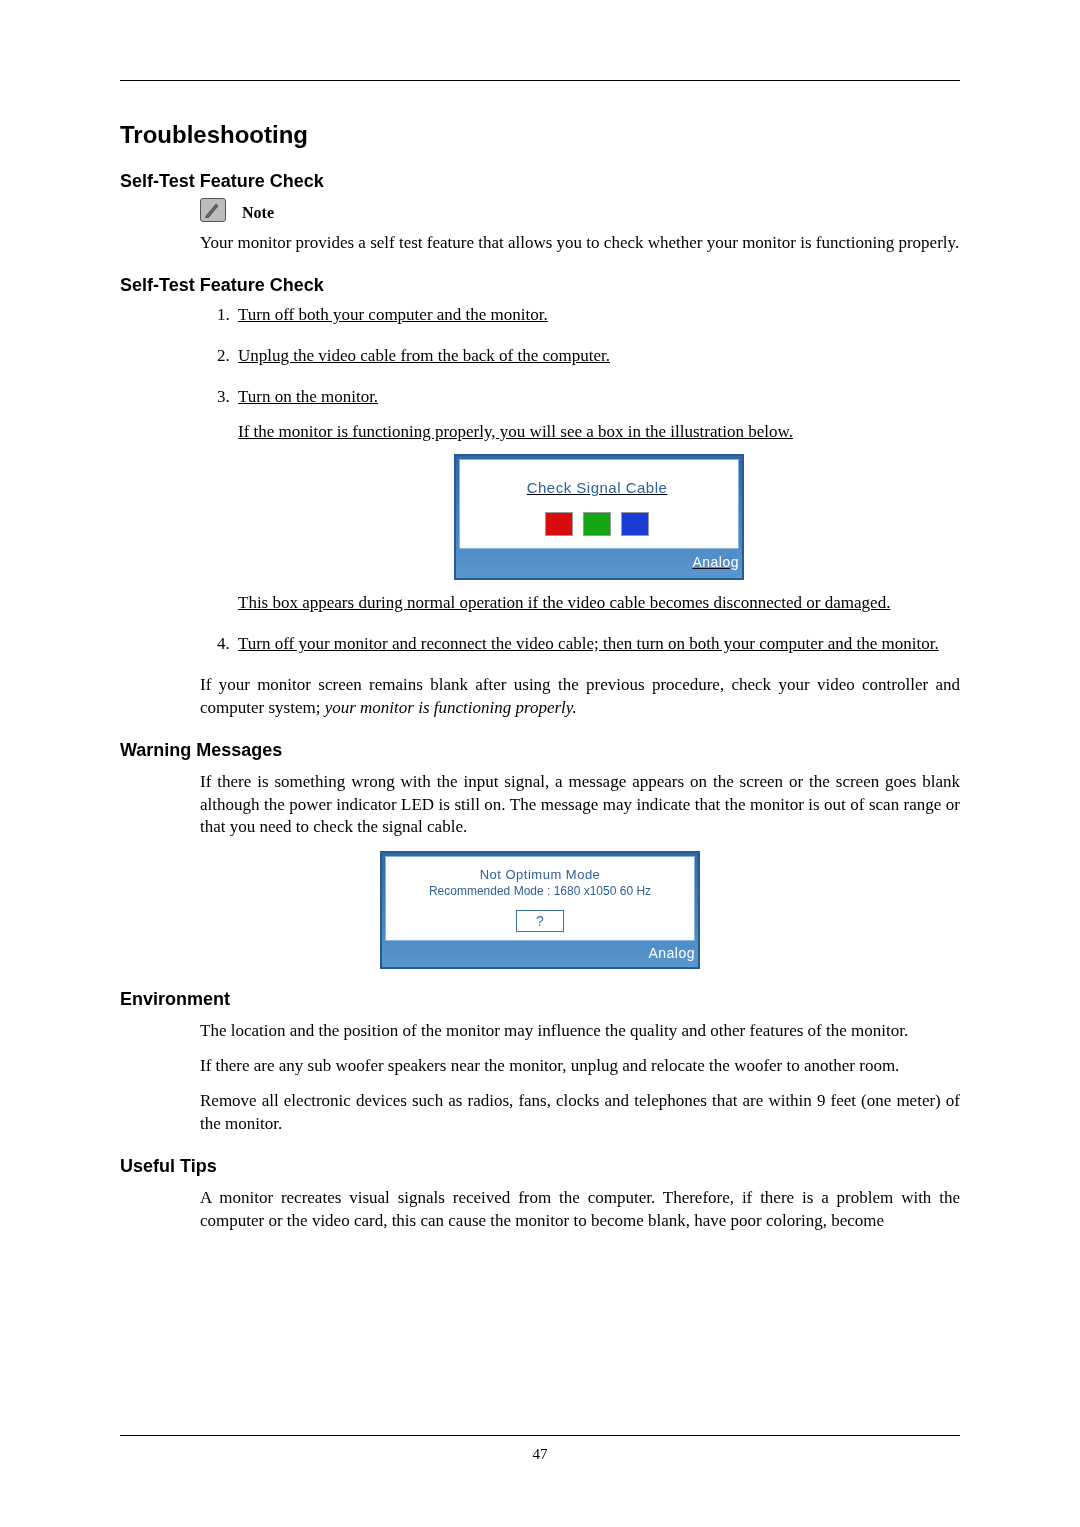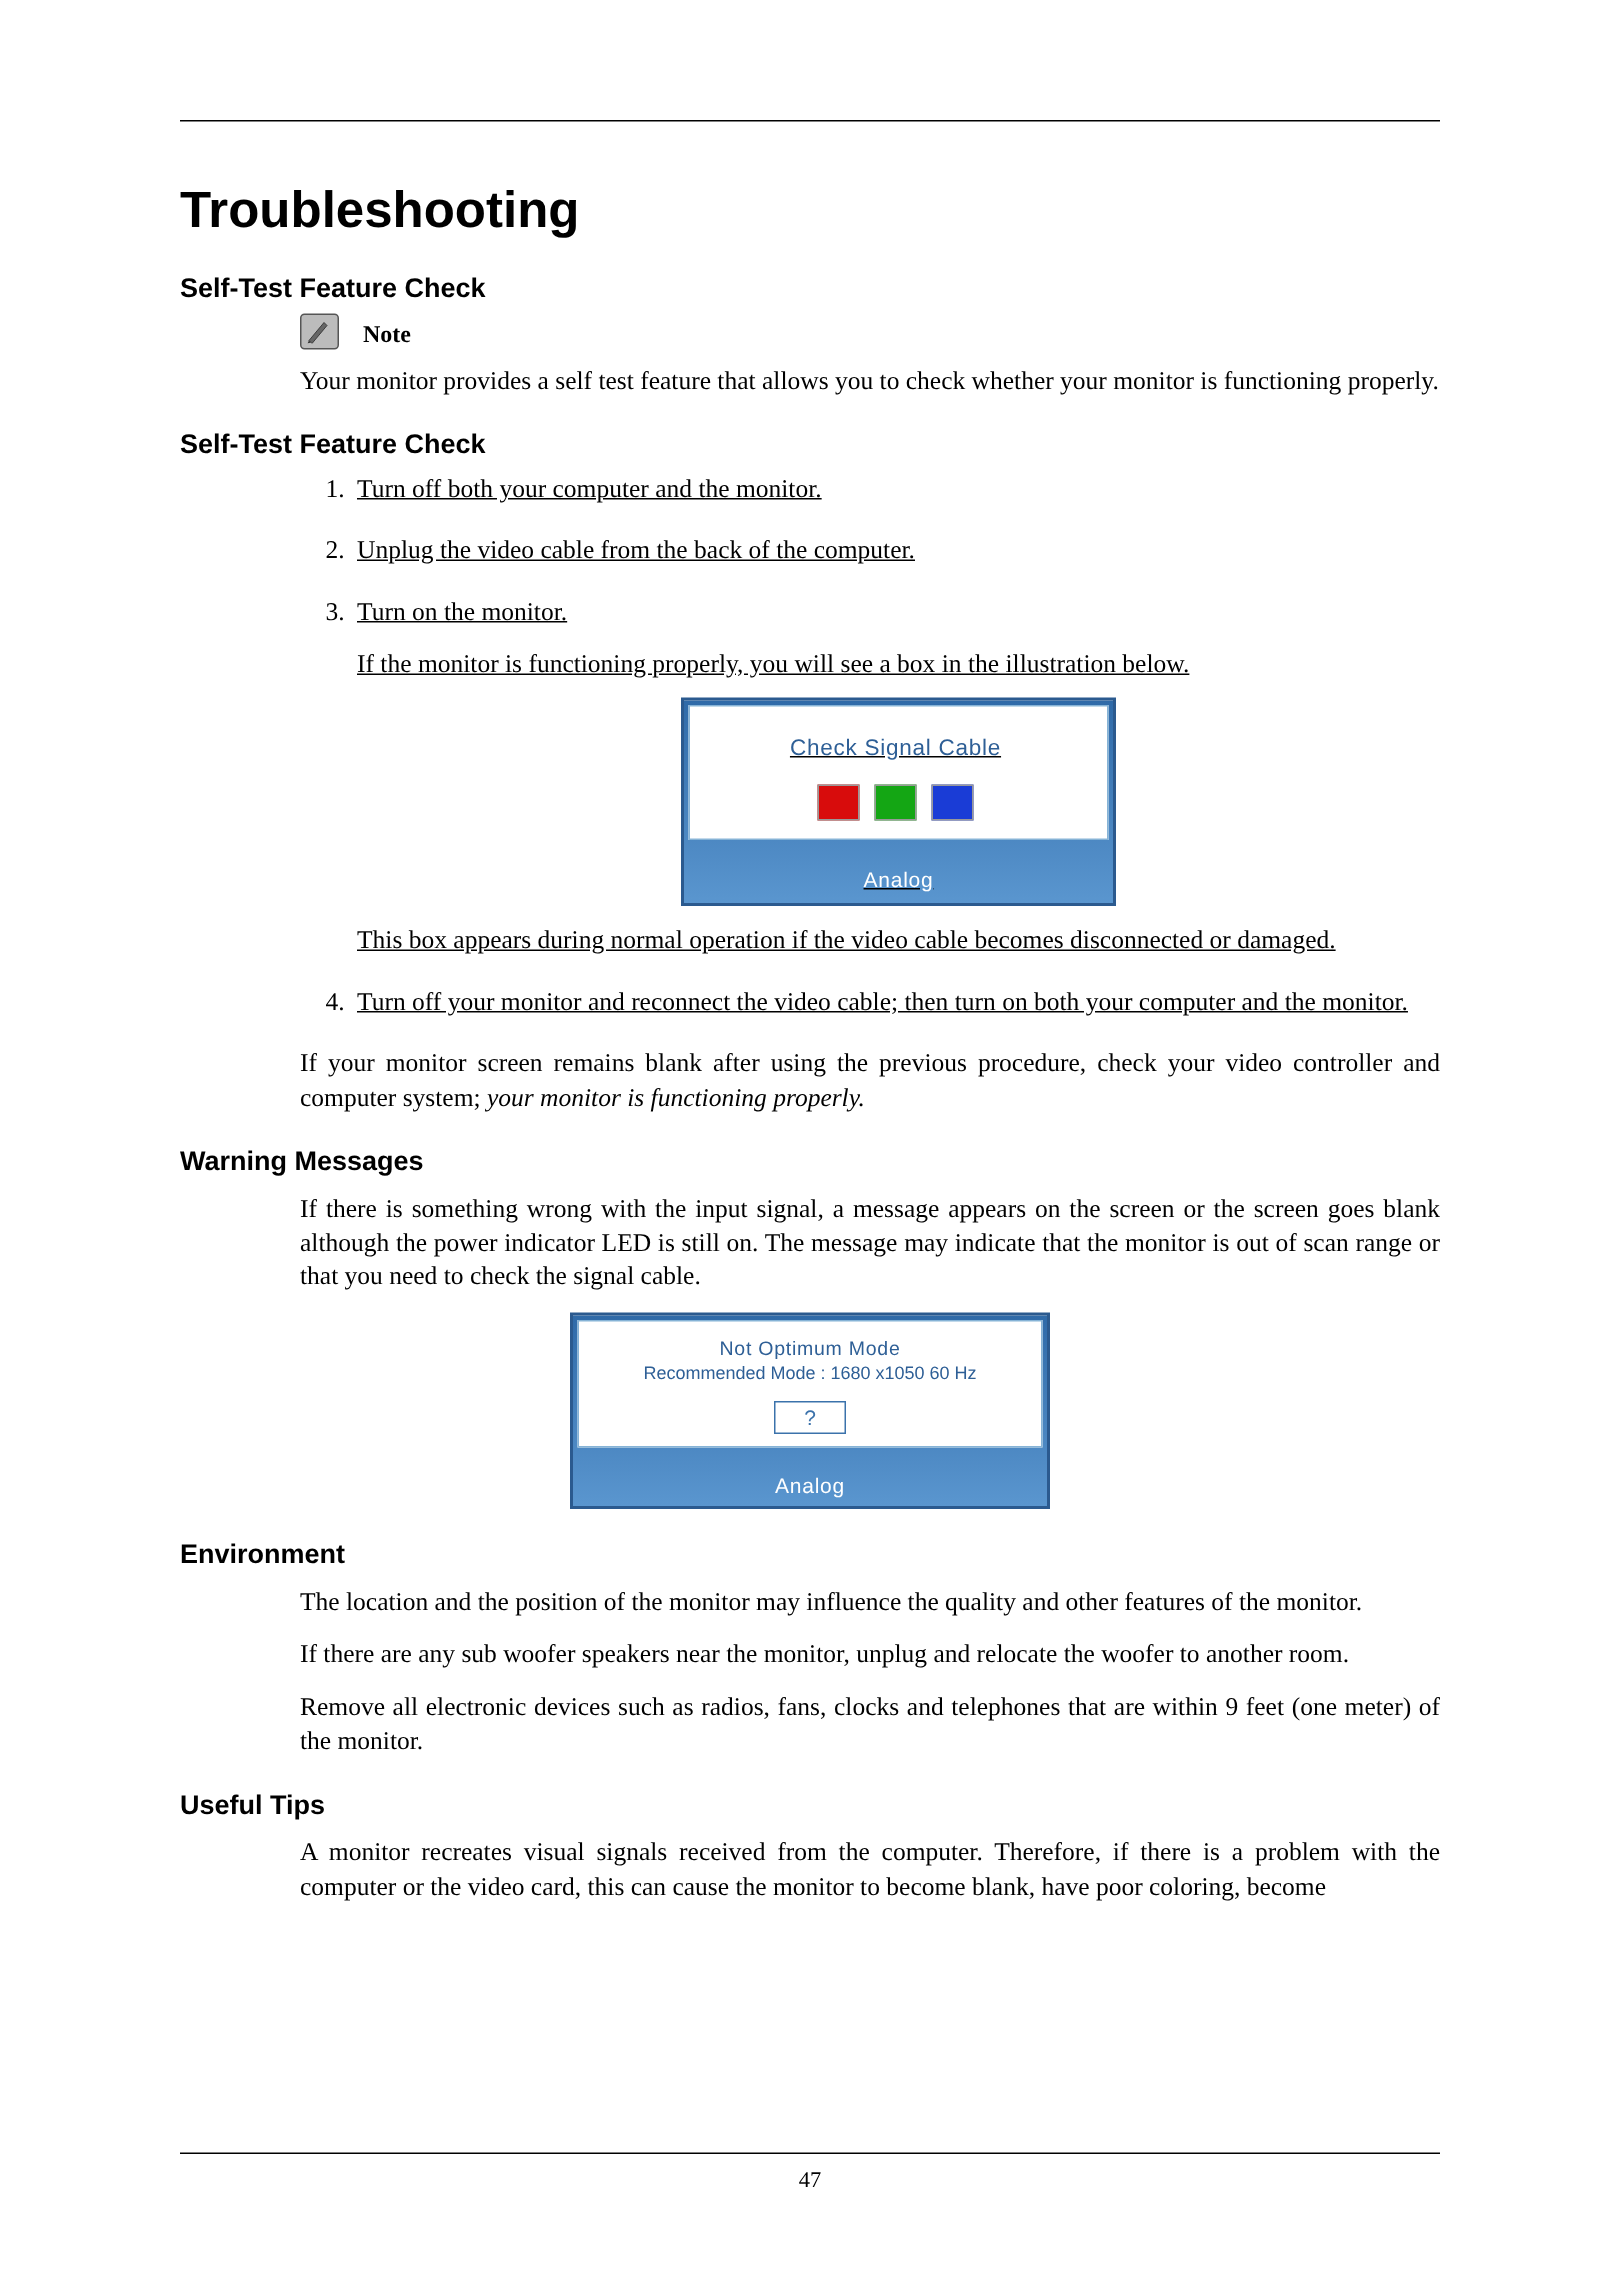"Troubleshooting" h1.title { font-size: 34px -> 24px }
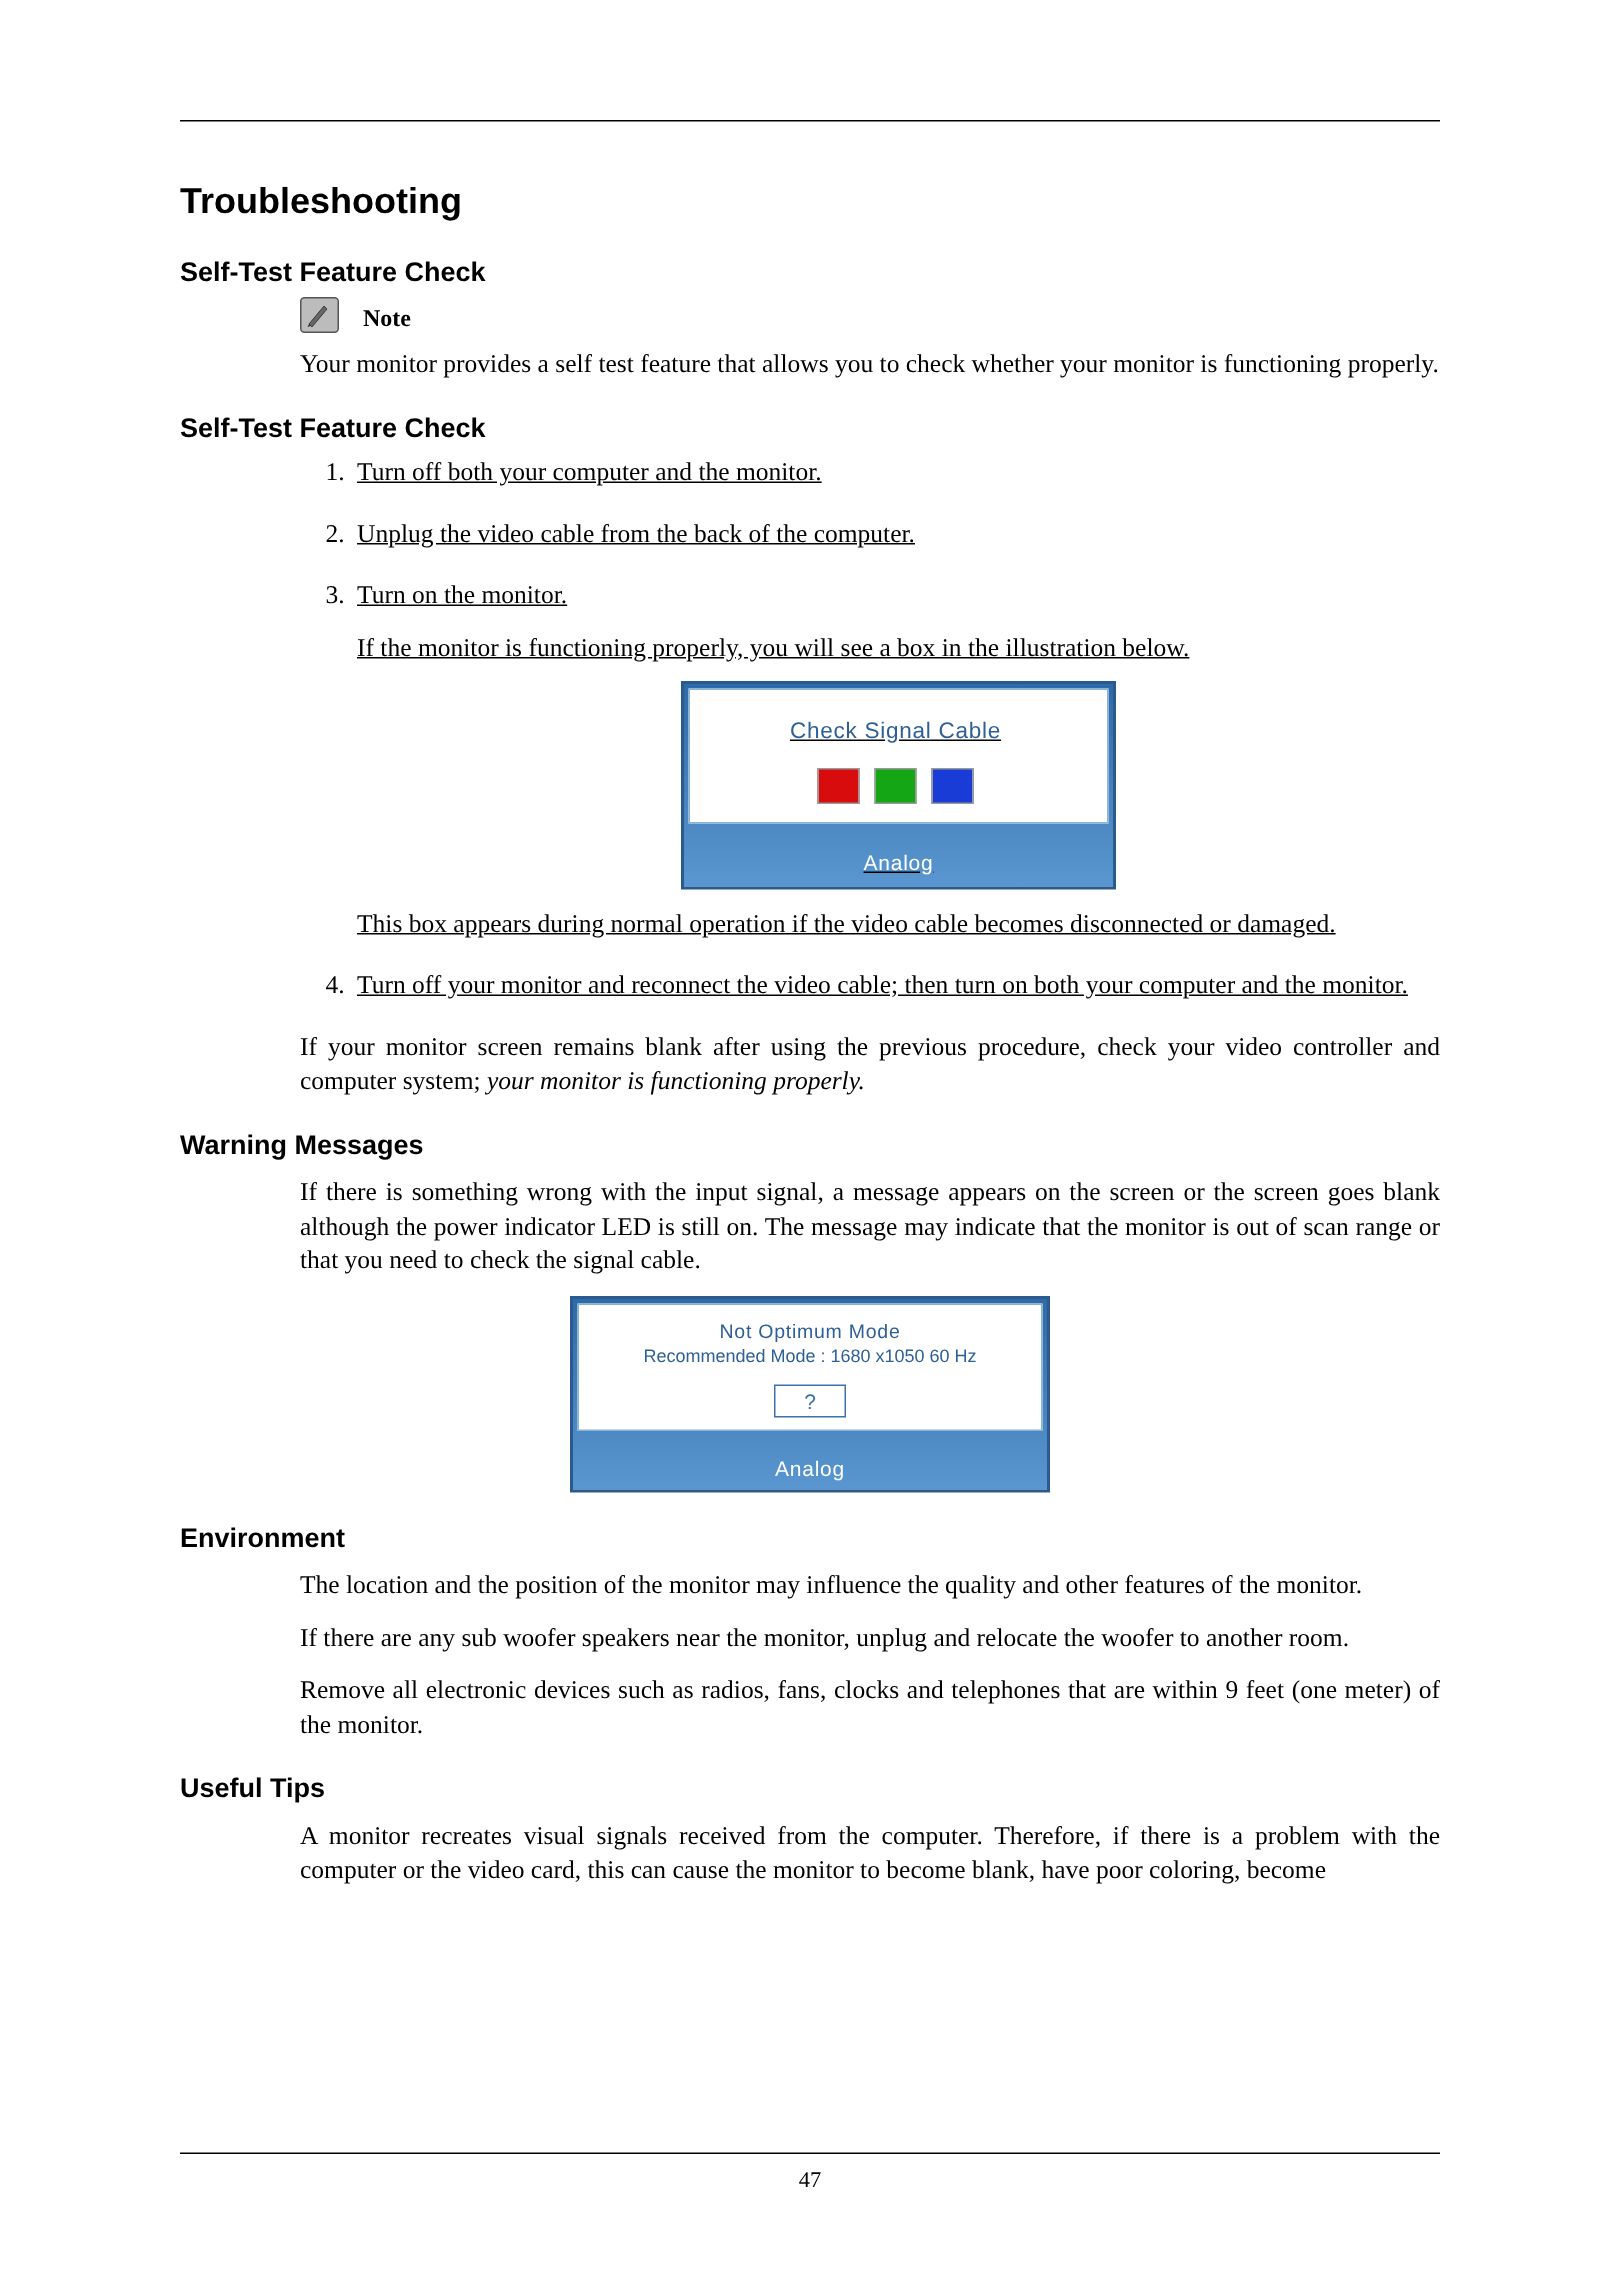"Analog" .dialog-footer { padding: 17px 0 3px 0 -> 4px 0 3px 0; text-align: center -> right }
